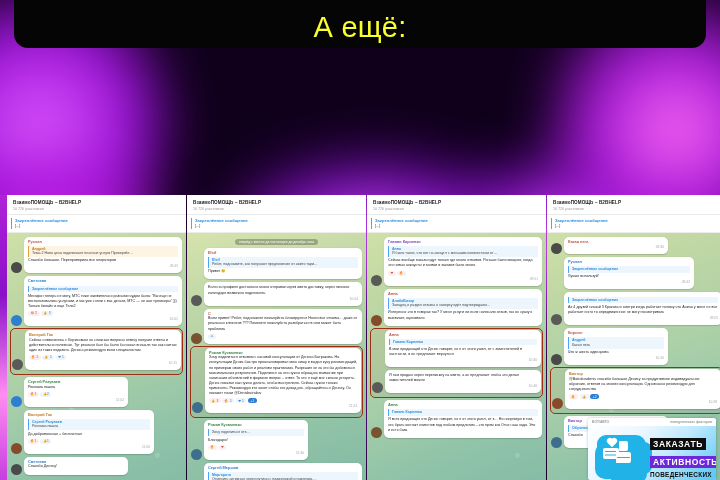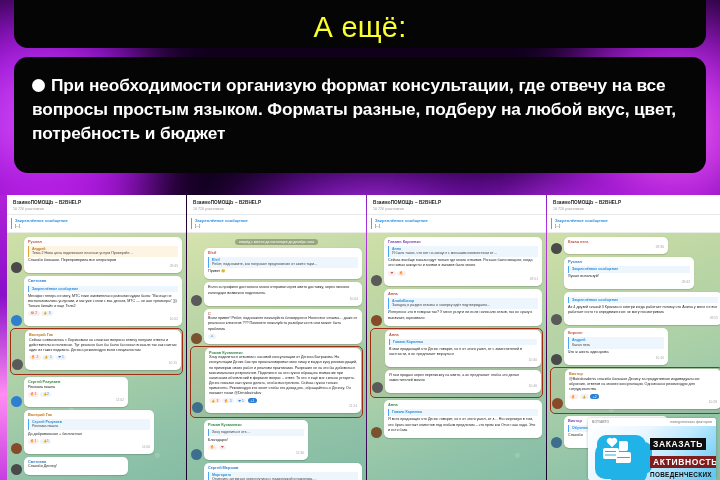"При необходимости организую формат" div.card { html: <div> <div> <span></span><span>При необходимости организую формат консультации, где отвечу на все вопросы простым языком. Форматы разные, подберу на любой вкус, цвет, потребность и бюджет</span> </div> </div> -> none }
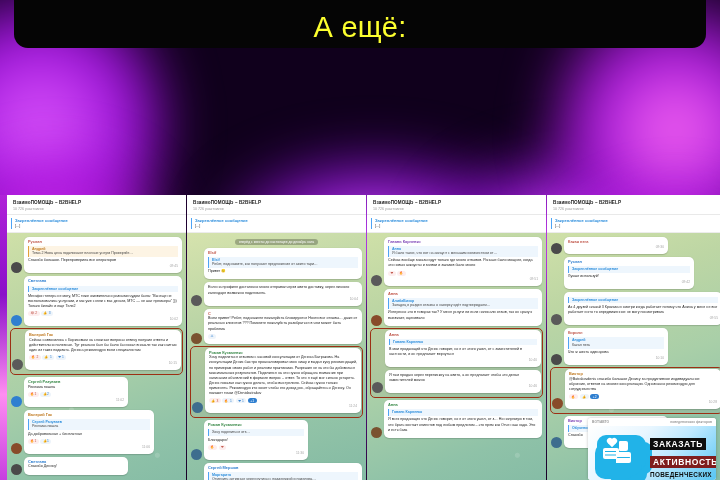"АКТИВНОСТЬ" #badge .l2 { background: #7f1d1d -> #6d28d9 }
